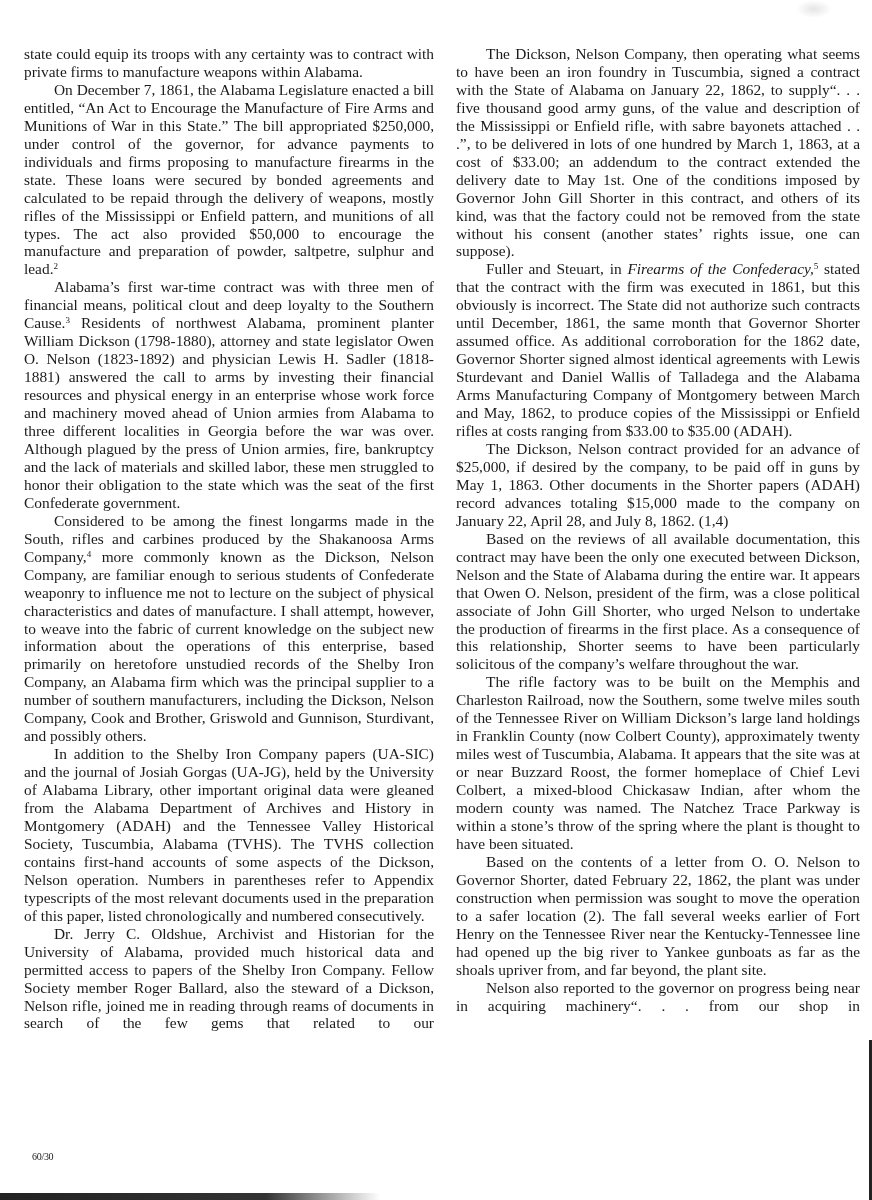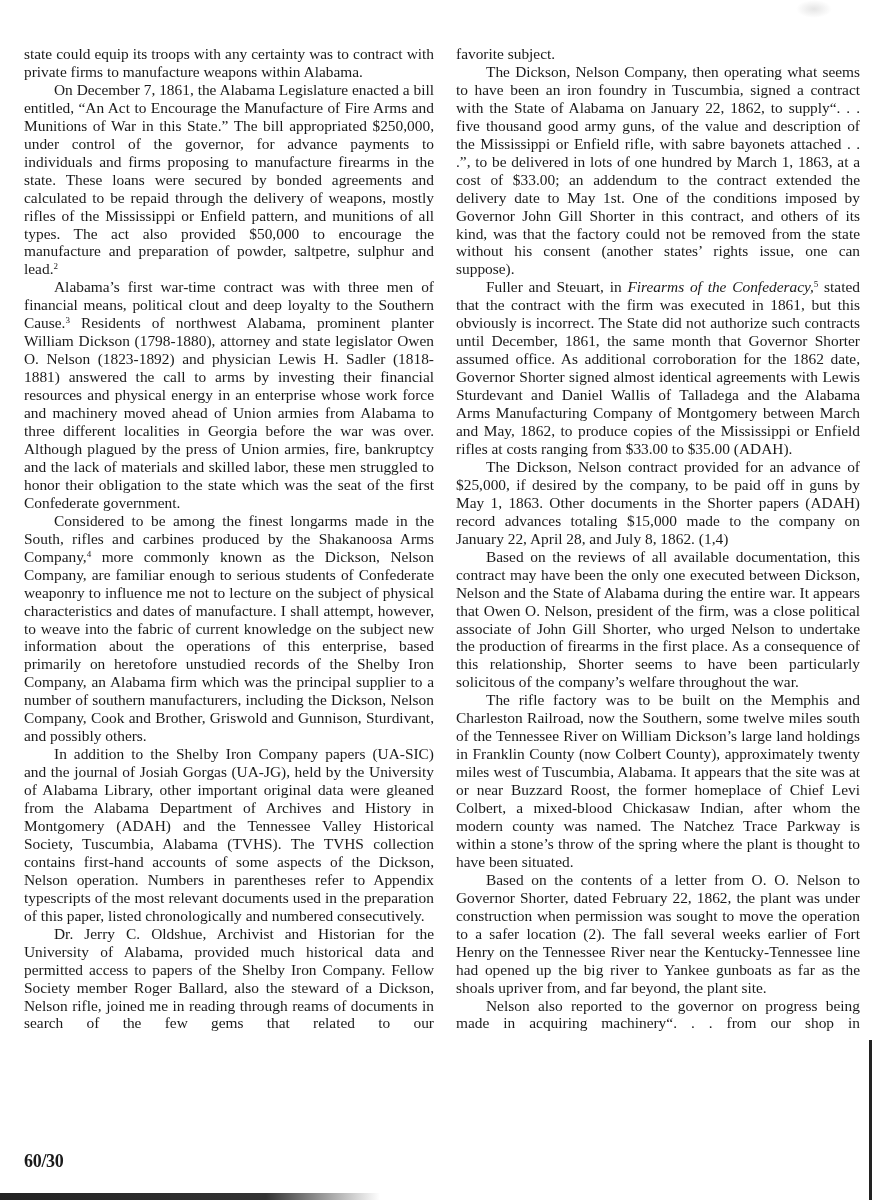"favorite subject." p.cont { html: <p>favorite subject.</p> -> none }
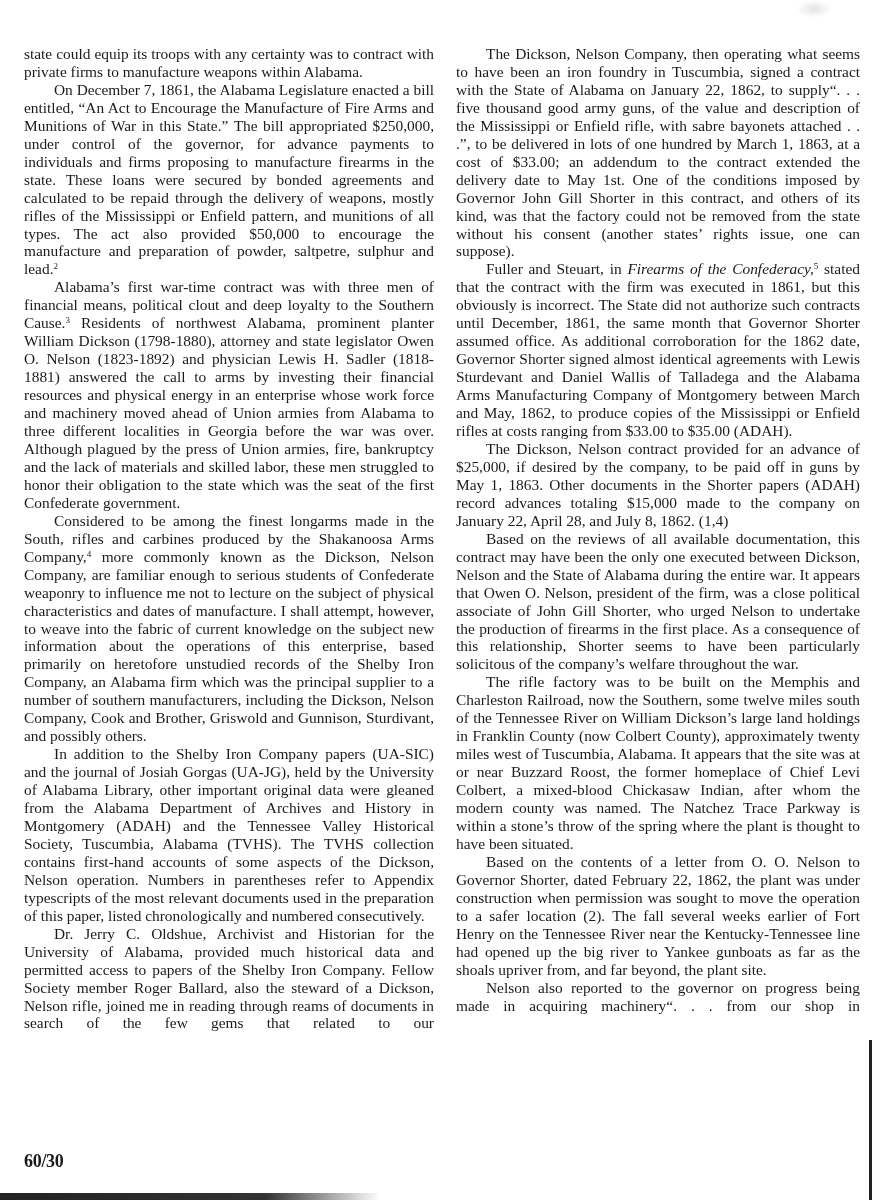"Nelson also reported to the" p.last-justify { text: made -> near }
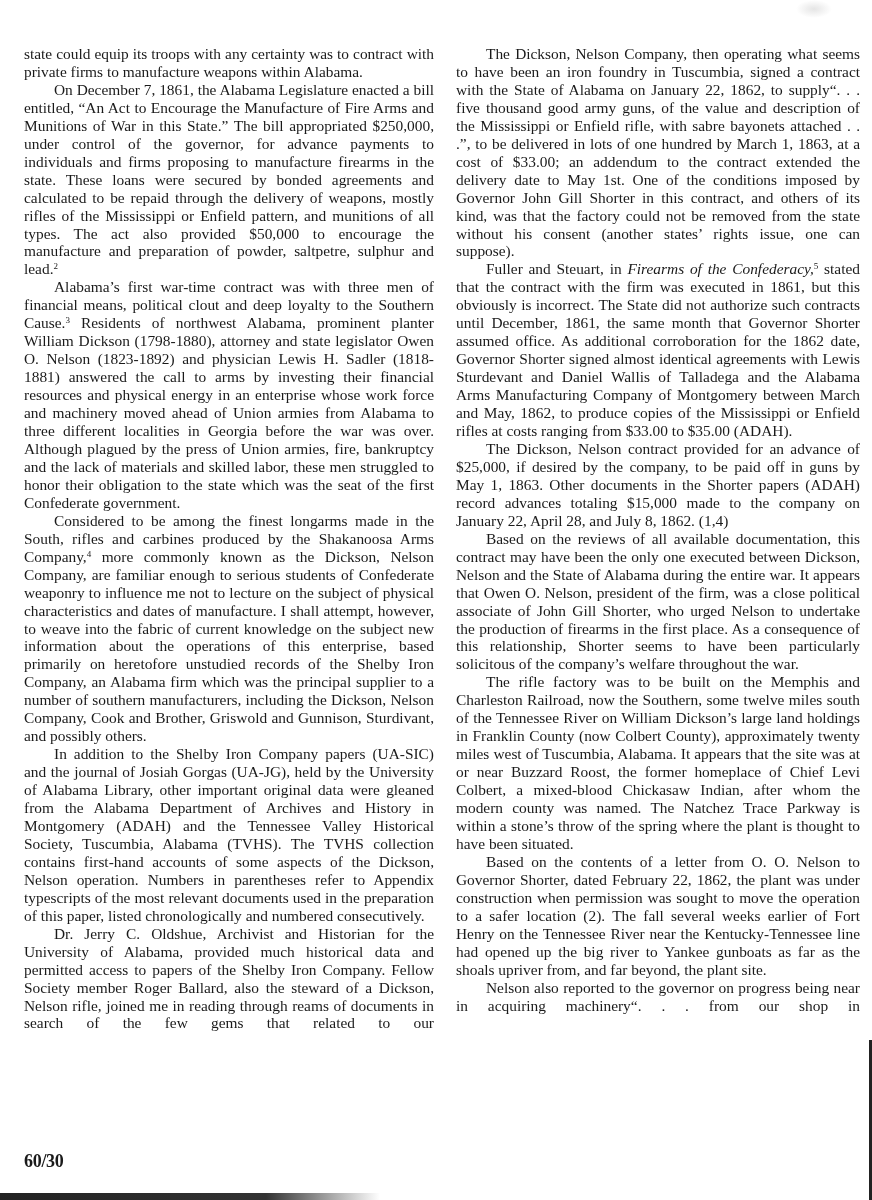"60/30" .folio { font-size: 18px -> 10px; font-weight: bold -> normal; left: 24px -> 32px }
